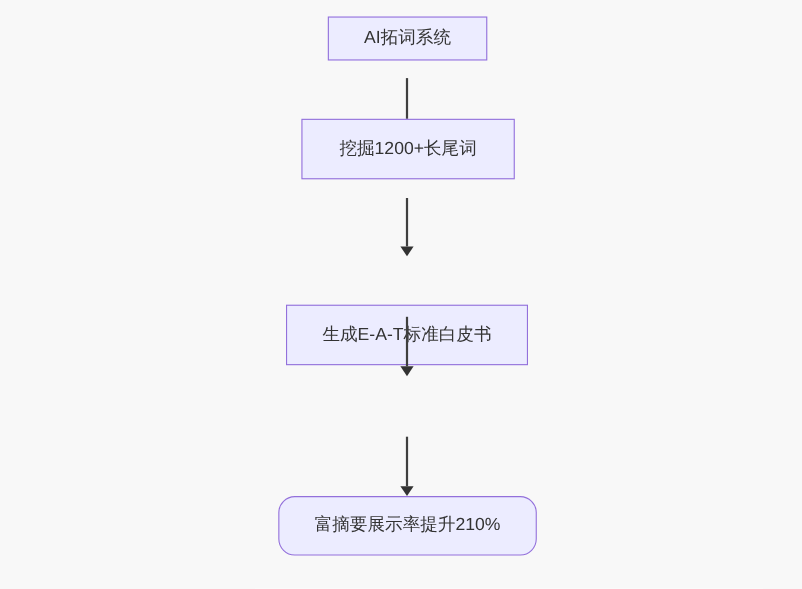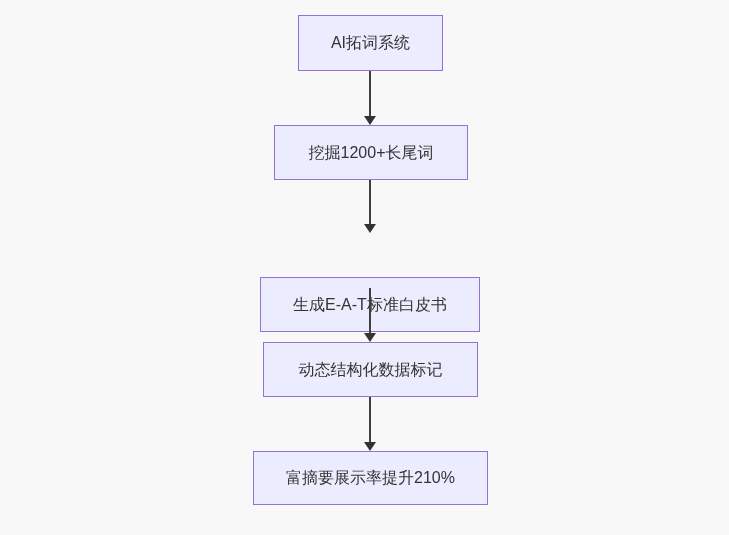"AI拓词系统" #node-0 { height: 56px -> 40px }
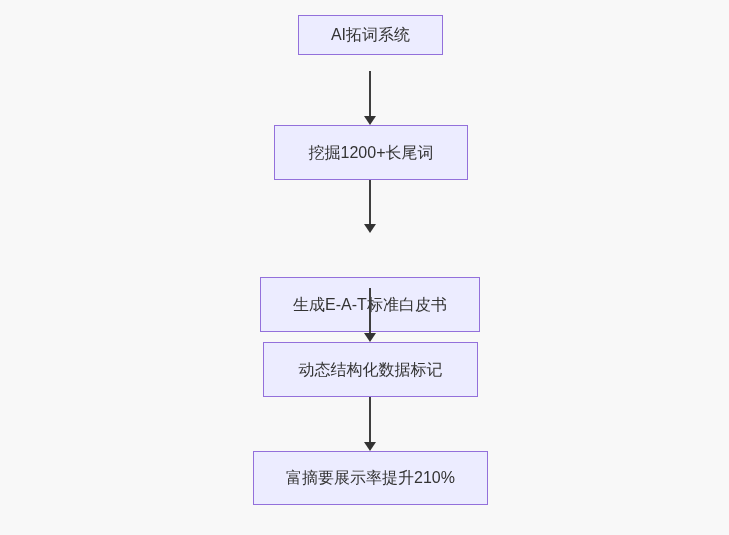"挖掘1200+长尾词" #node-1 { top: 125px -> 108px }
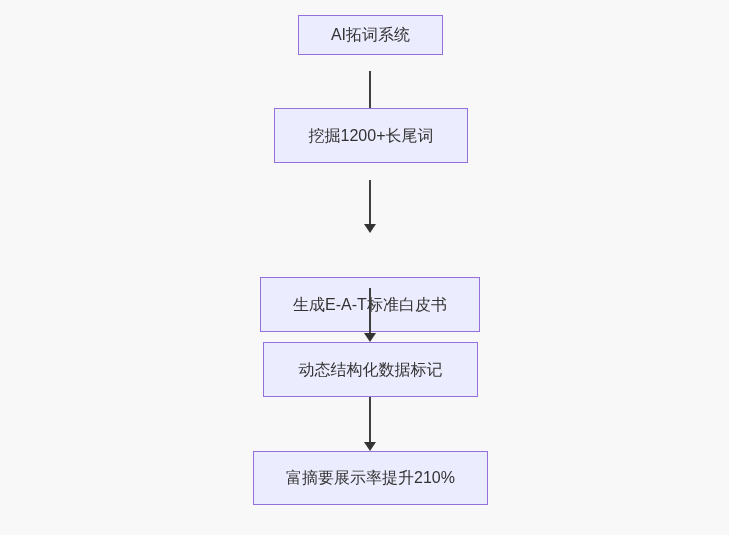"动态结构化数据标记" div.flow-node { html: <div> <span>动态结构化数据标记</span> </div> -> none }
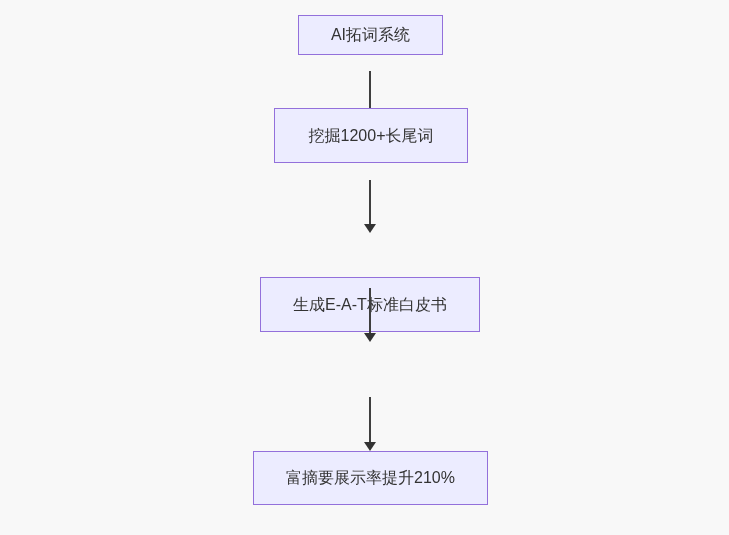"富摘要展示率提升210%" #node-4 { border-radius: none -> 15px }
